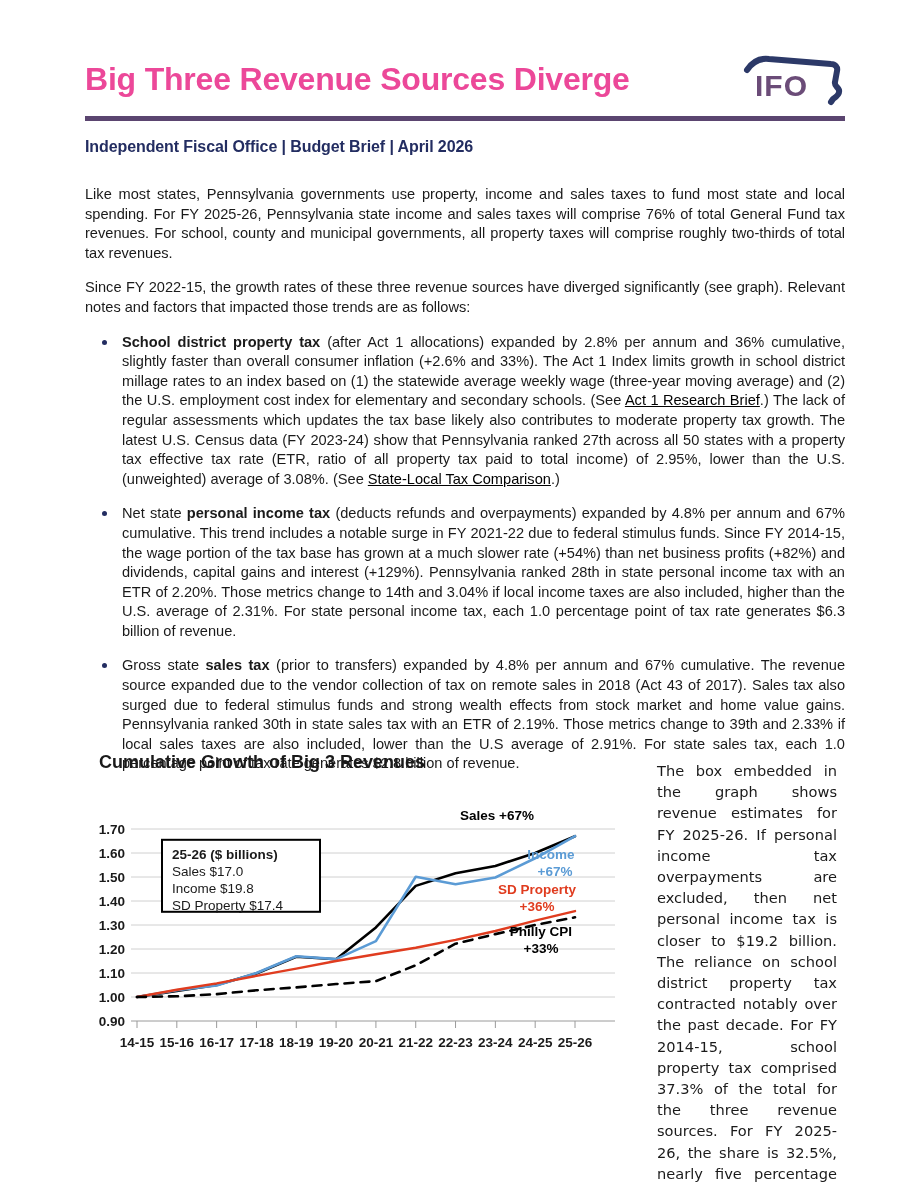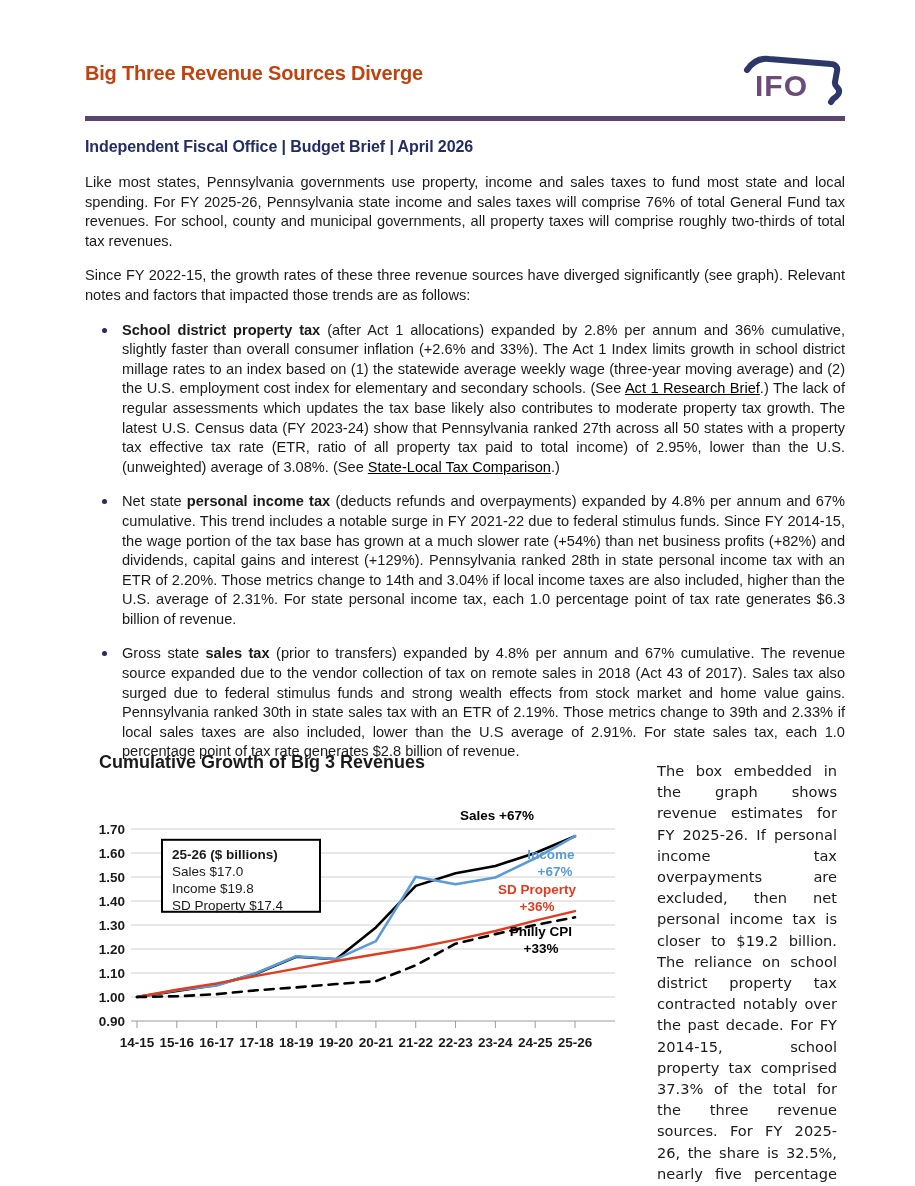"Big Three Revenue Sources Diverge" .doc-title { color: #c2410c -> #ec4899; font-size: 20px -> 32px }
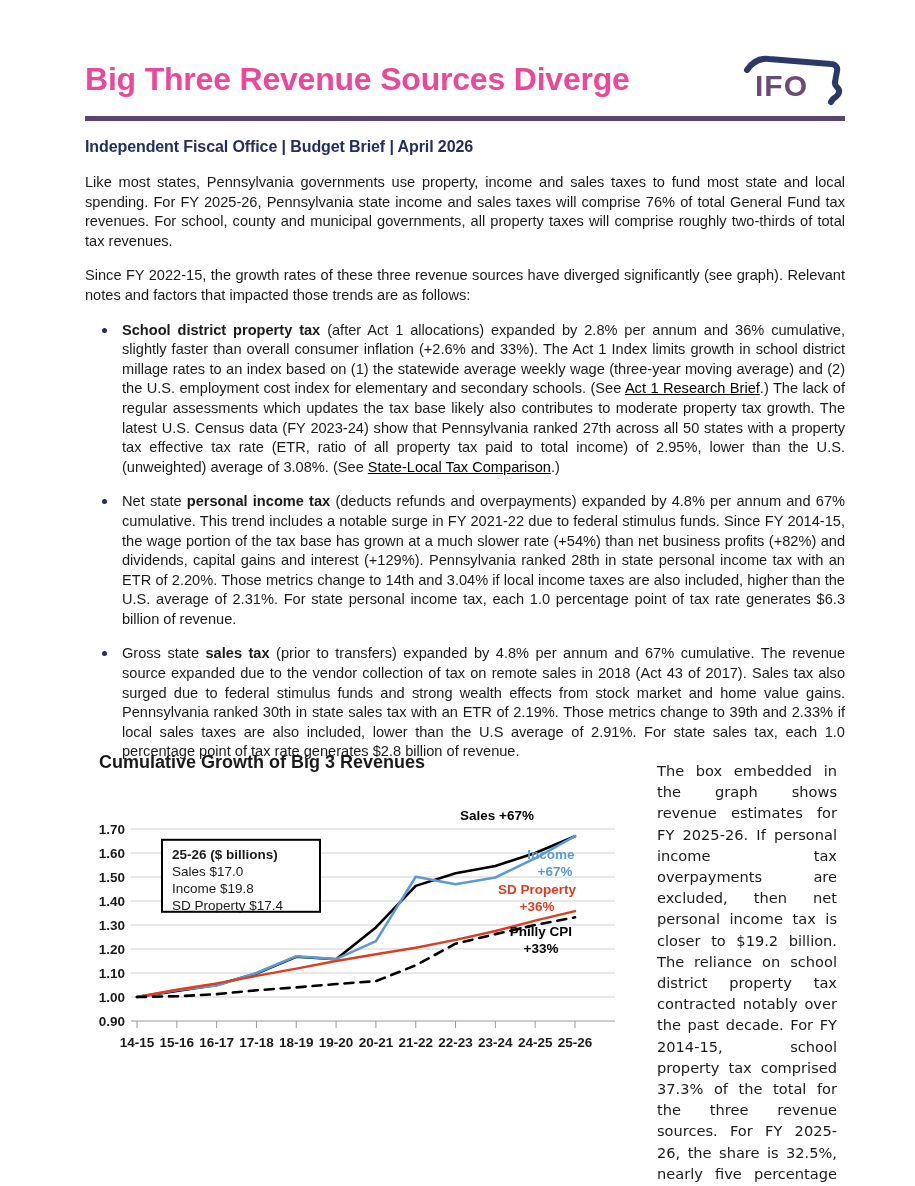"Like most states, Pennsylvania" .body-col { top: 173px -> 185px }
